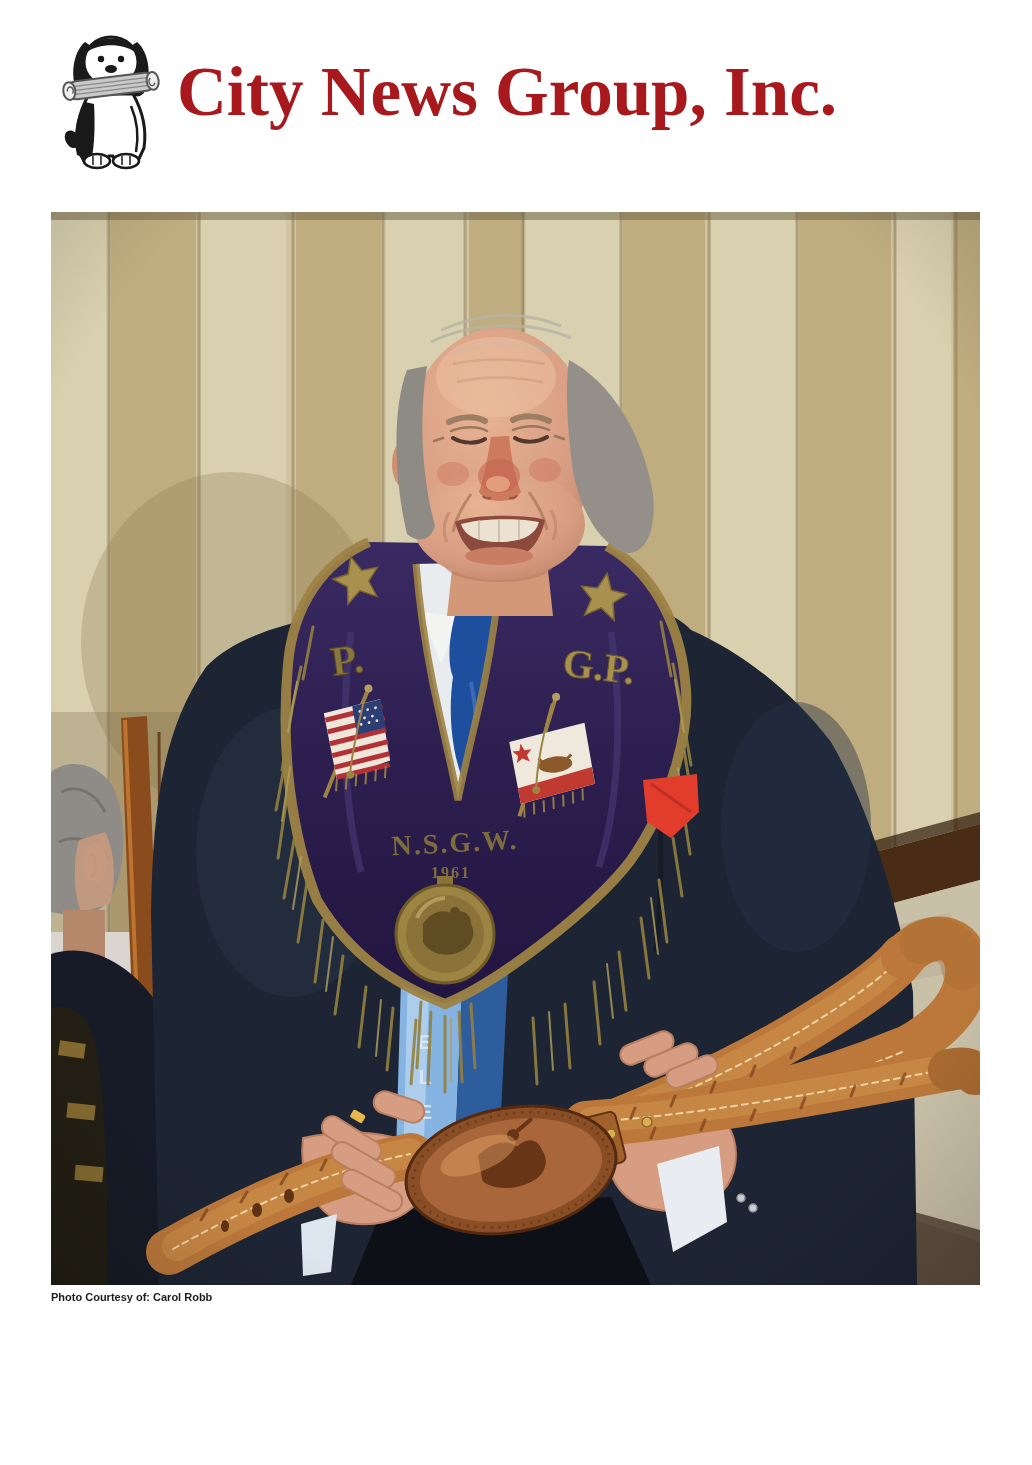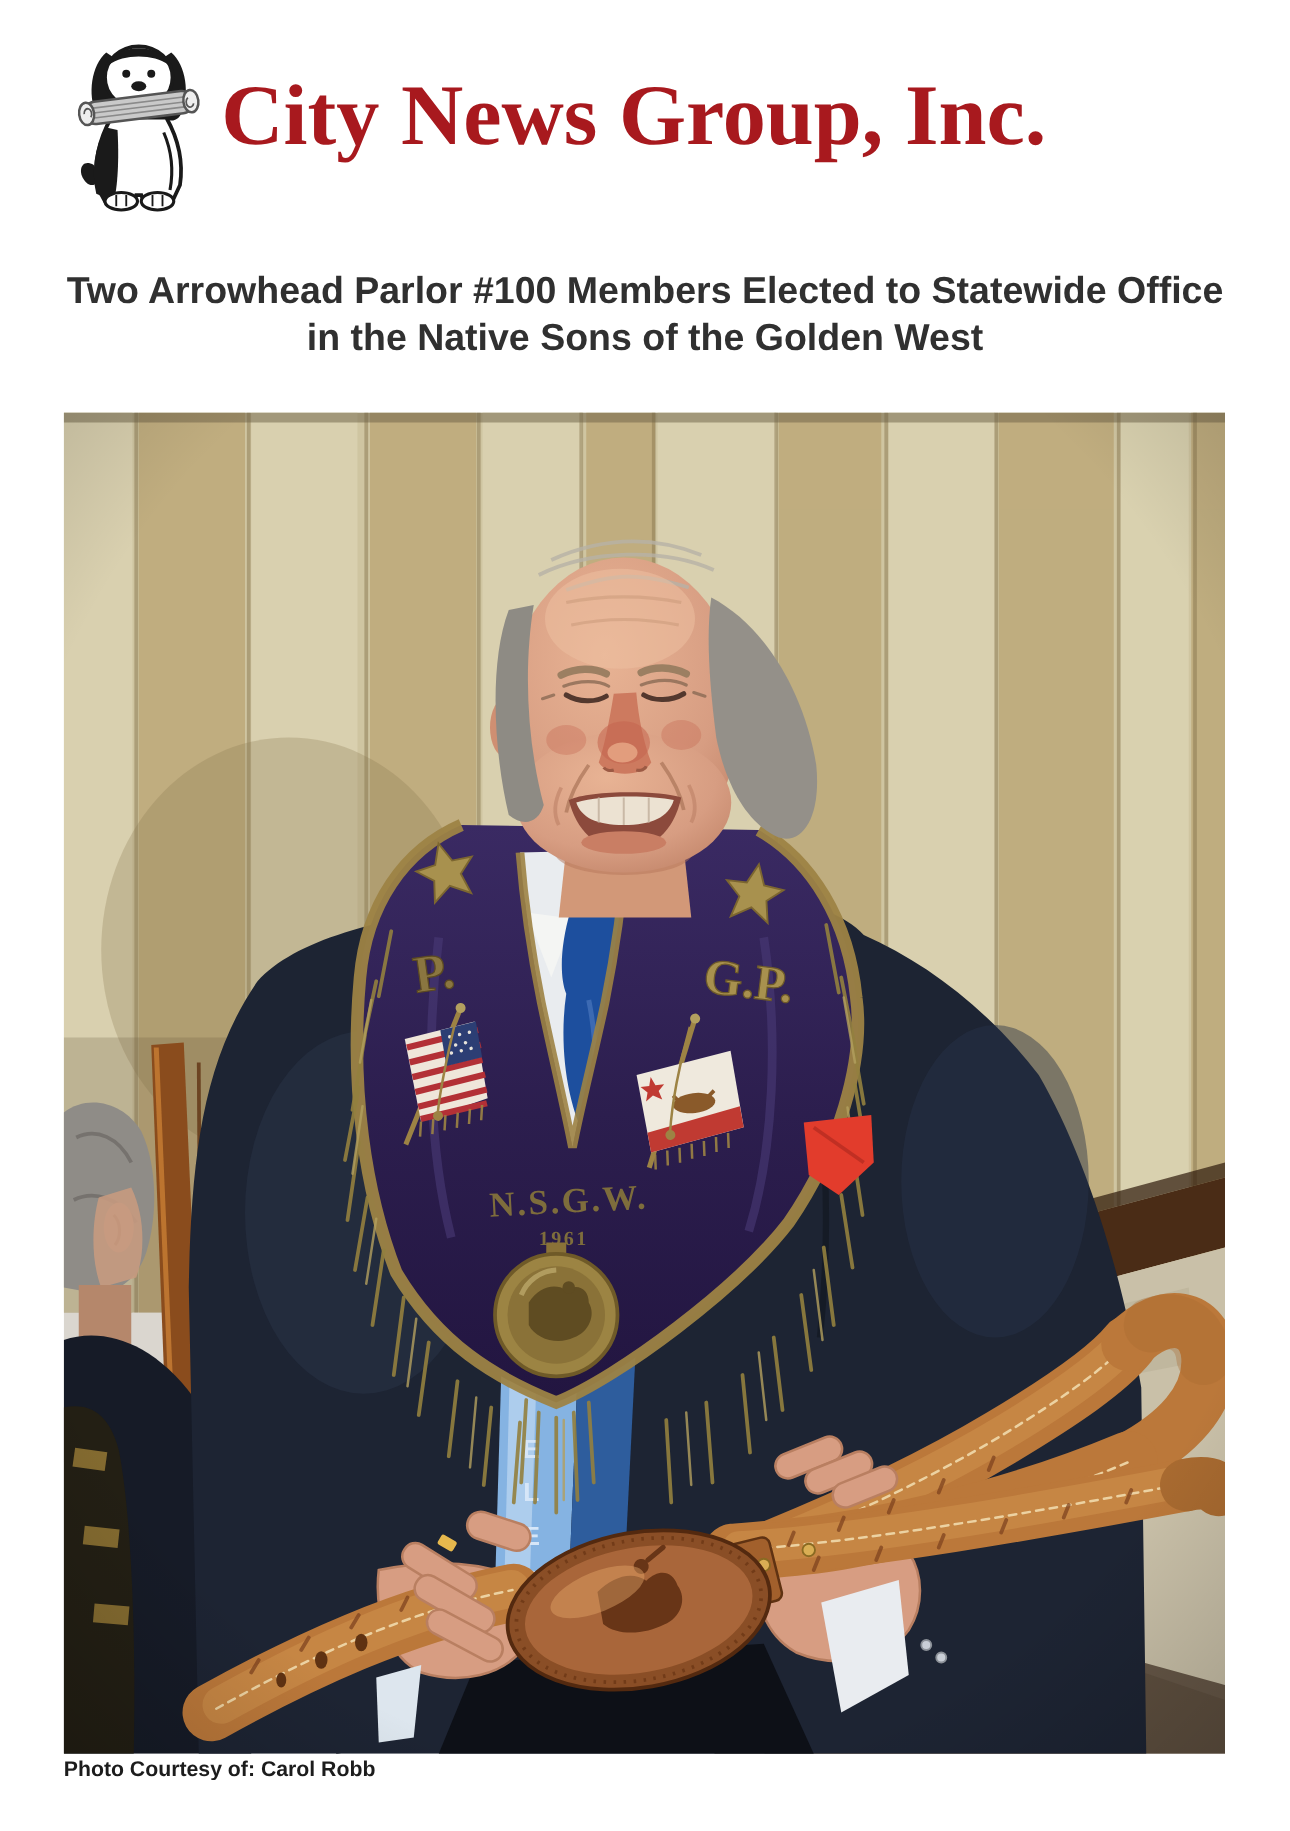"Two Arrowhead Parlor #100 Members" h1.headline { html: <h1>Two Arrowhead Parlor #100 Members Elected to Statewide Office in the Native Sons of the Golden West</h1> -> none }
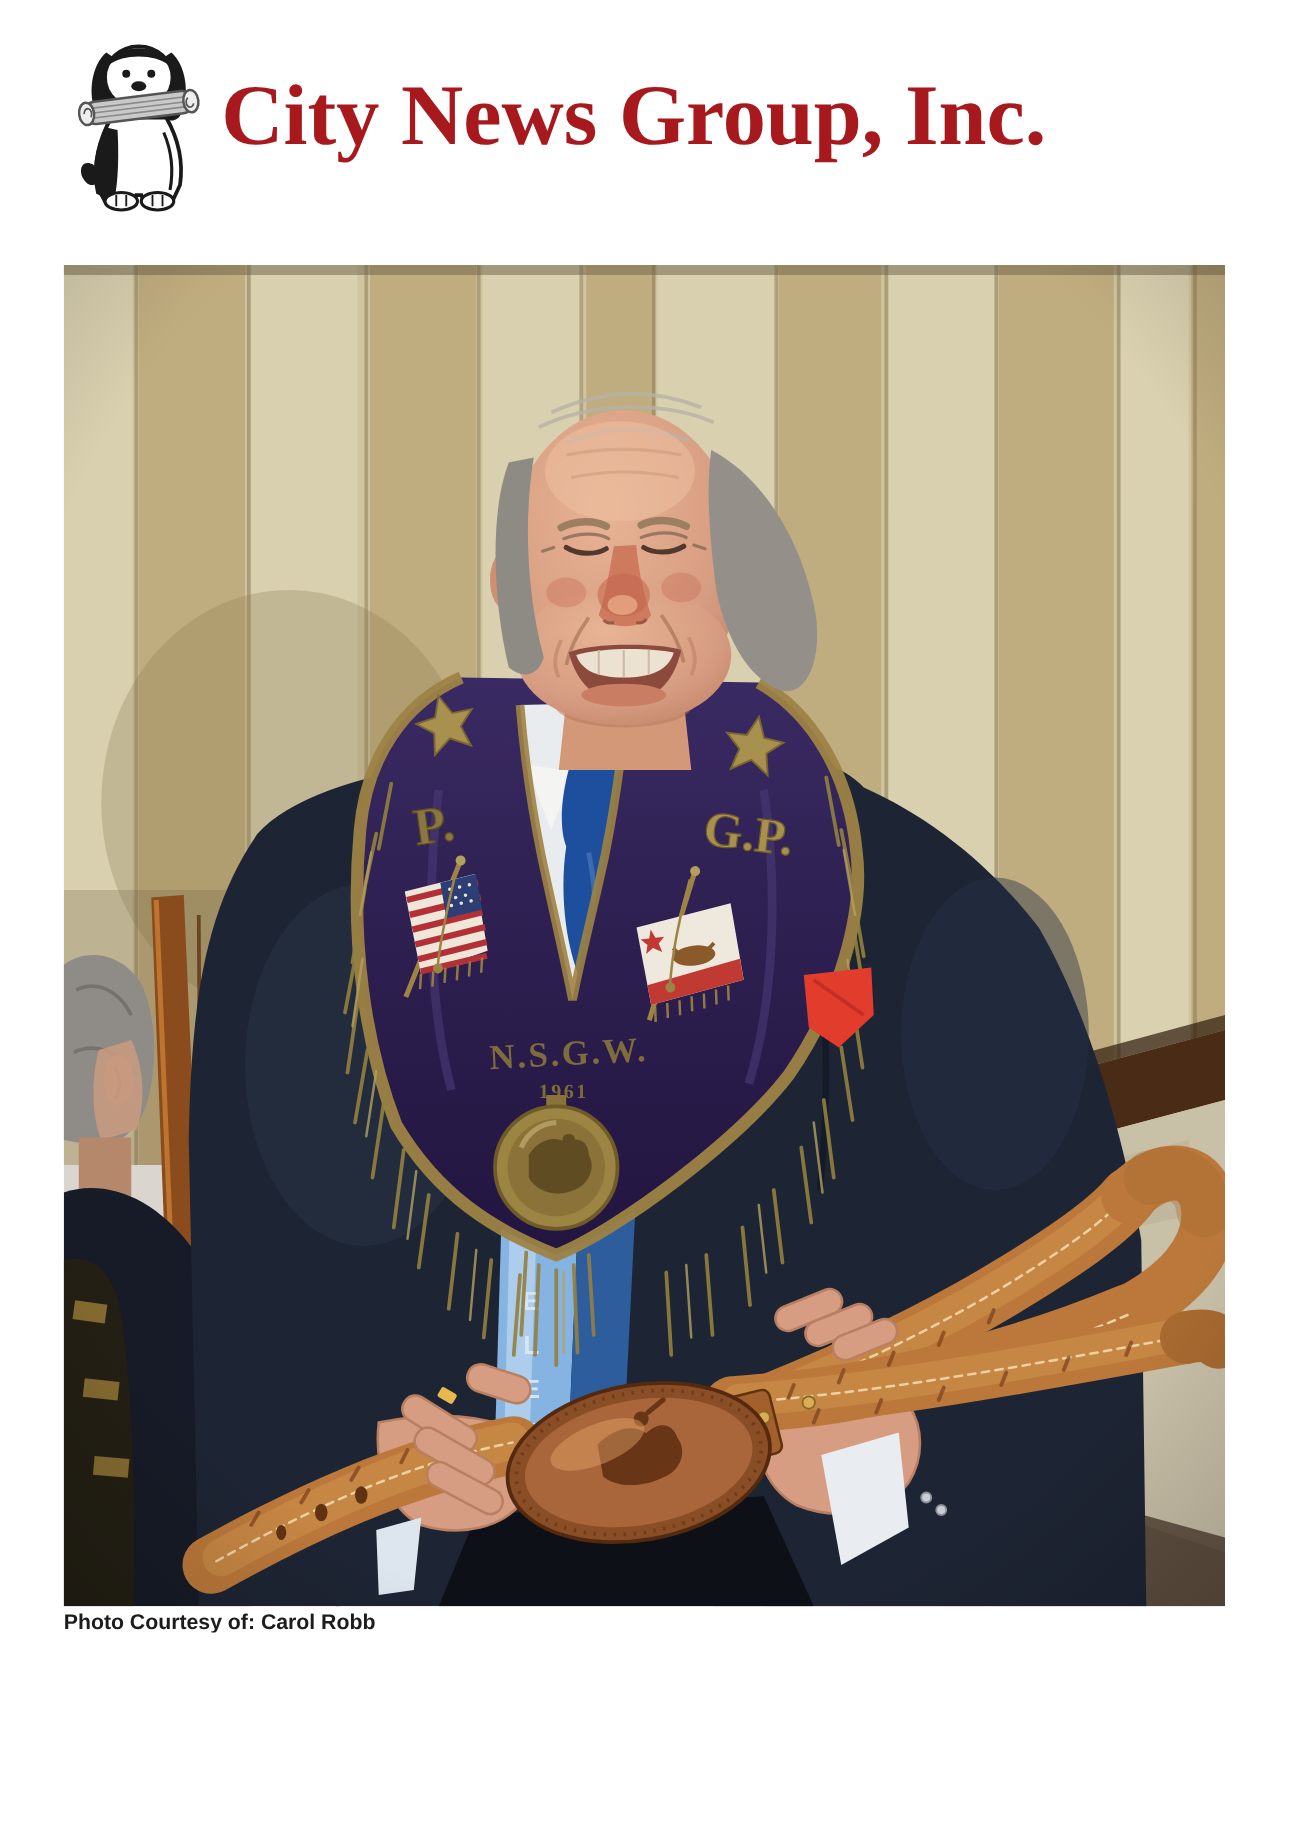"Photo Courtesy of: Carol Robb" figcaption .credit { font-size: 17px -> 11px }
